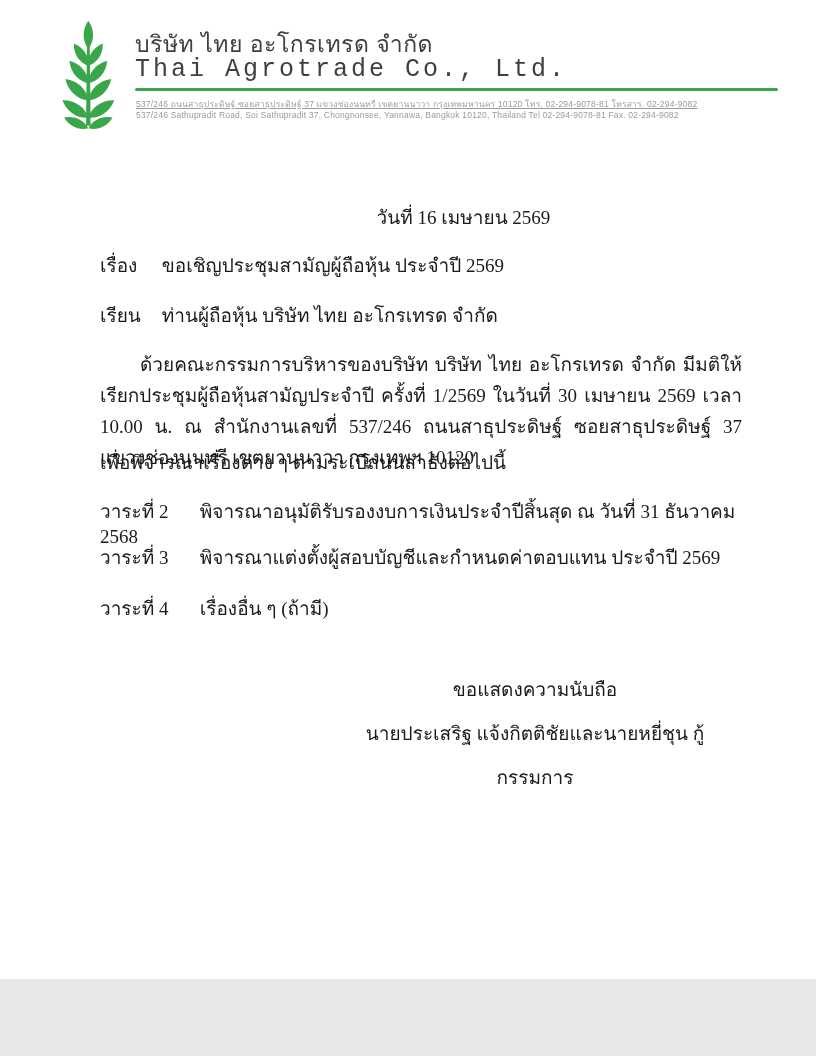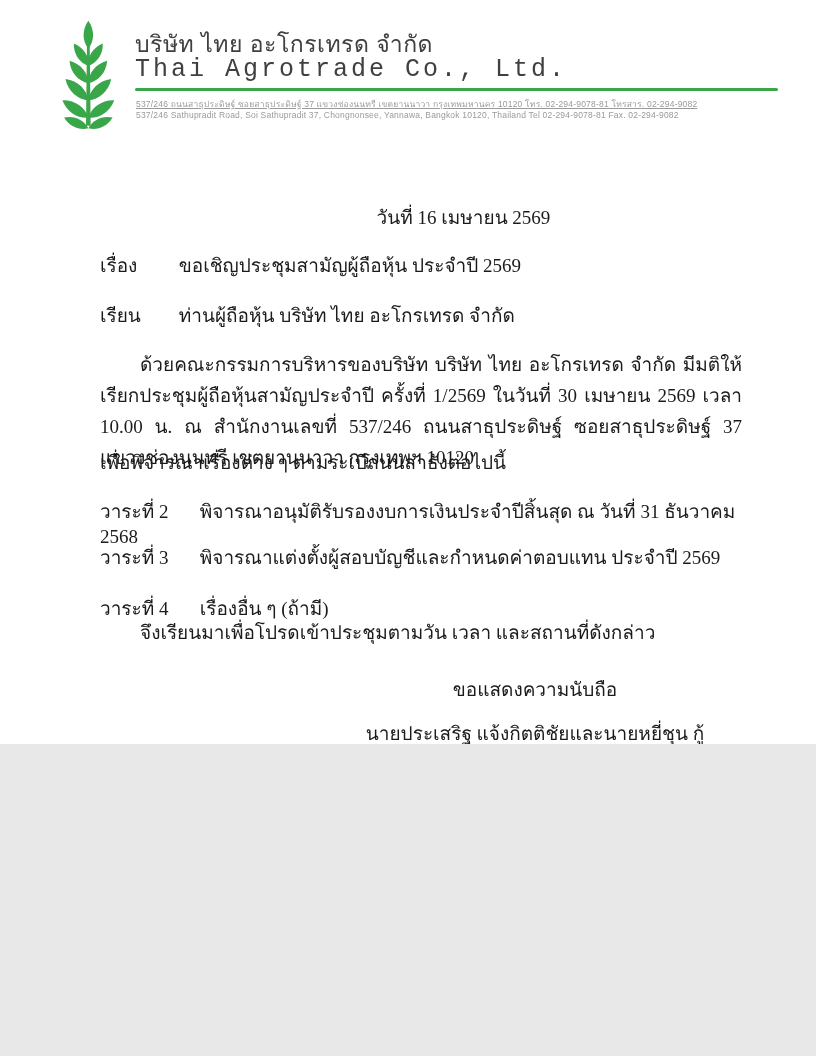"บริษัท ไทย อะโกรเทรด จำกัด" .page { height: 744px -> 979px }
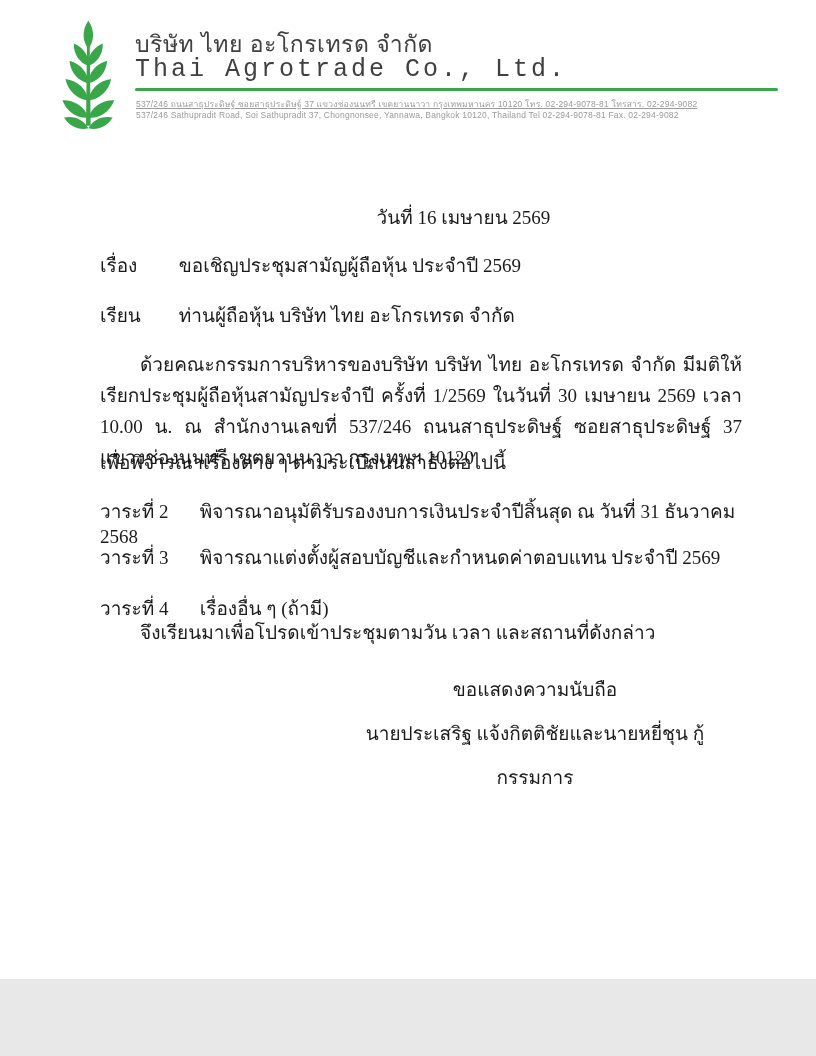"ขอเชิญประชุมสามัญผู้ถือหุ้น ประจำปี 2569" .kv-value { margin-left: 29px -> 12px }
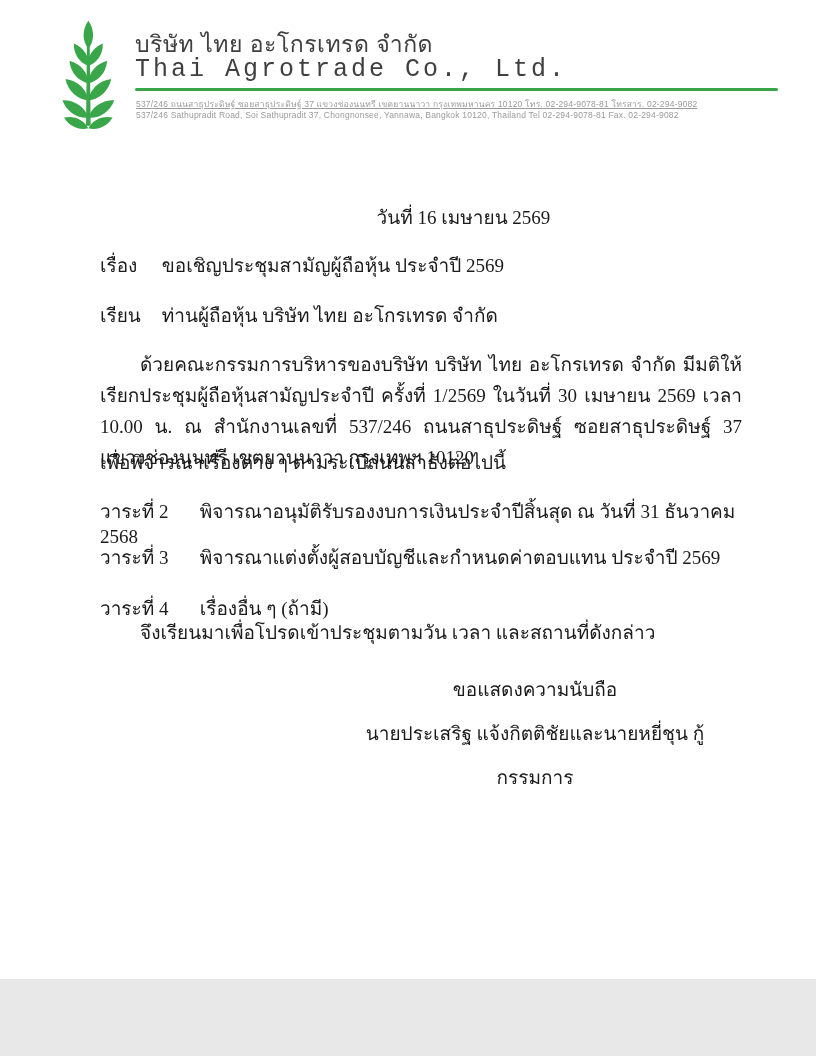"จึงเรียนมาเพื่อโปรดเข้าประชุมตามวัน เวลา" div.closing { html: <div>จึงเรียนมาเพื่อโปรดเข้าประชุมตามวัน เวลา และสถานที่ดังกล่าว</div> -> none }
